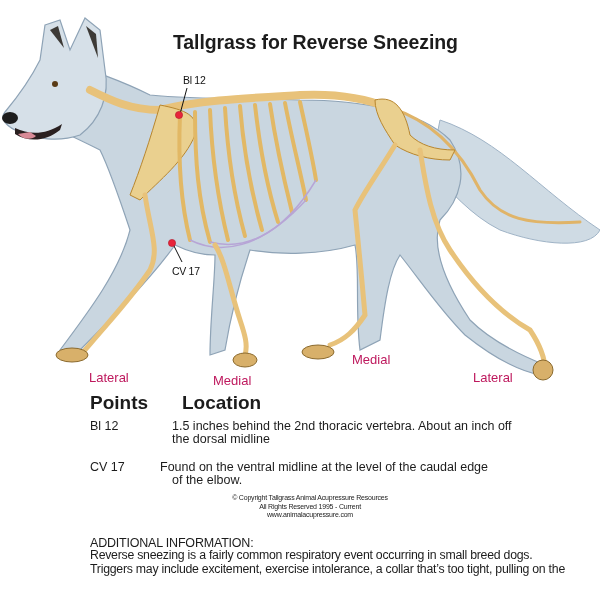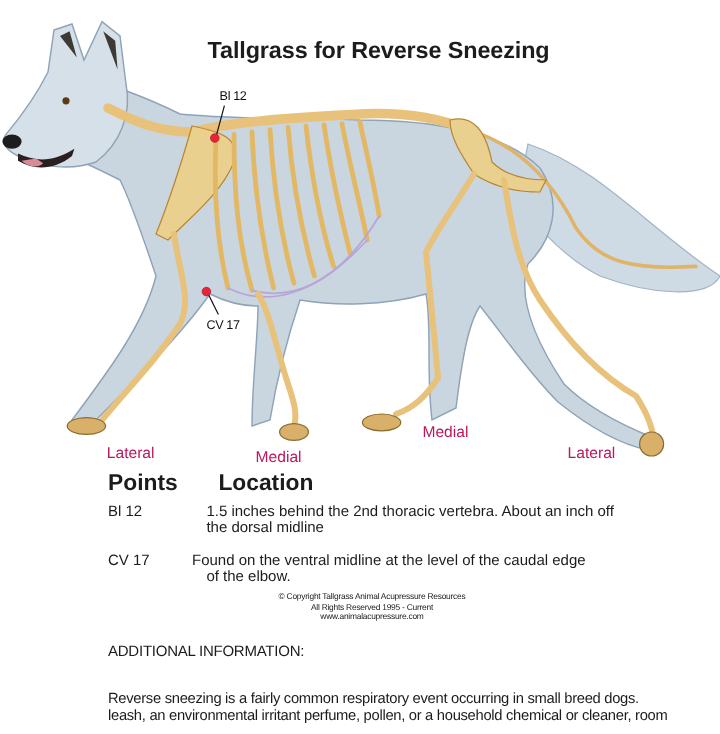"Reverse sneezing is a fairly" .add-body { top: 576px -> 549px }
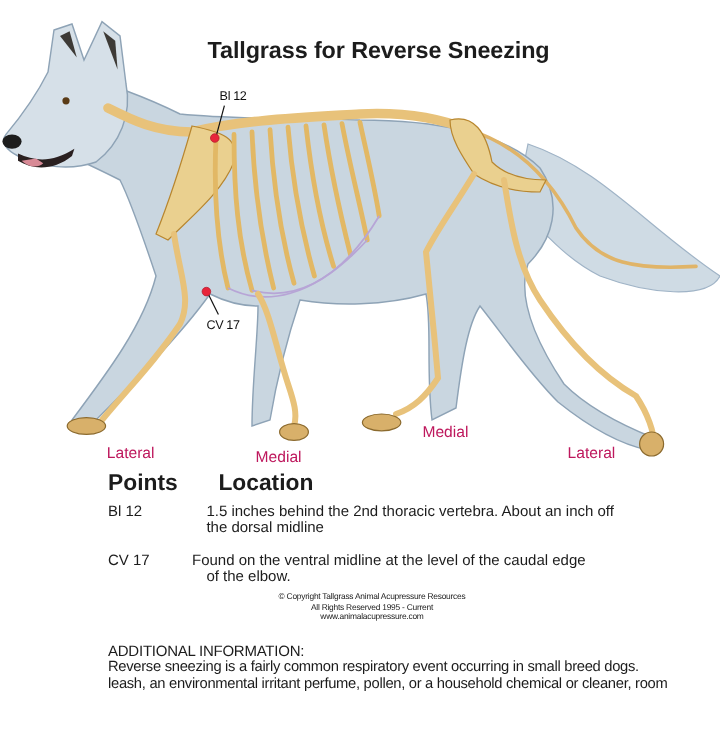"Triggers may include excitement," div { html: none -> <div>Triggers may include excitement, exercise intolerance, a collar that’s too tight, pulling on the</div> }
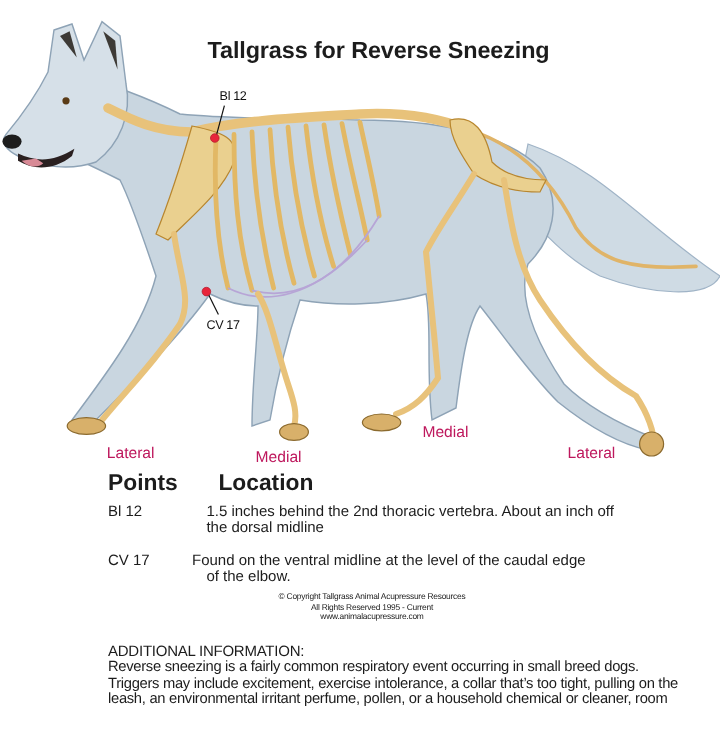"leash, an environmental irritant" div { html: <div>leash, an environmental irritant perfume, pollen, or a household chemical or cleaner, room</div> -> none }
